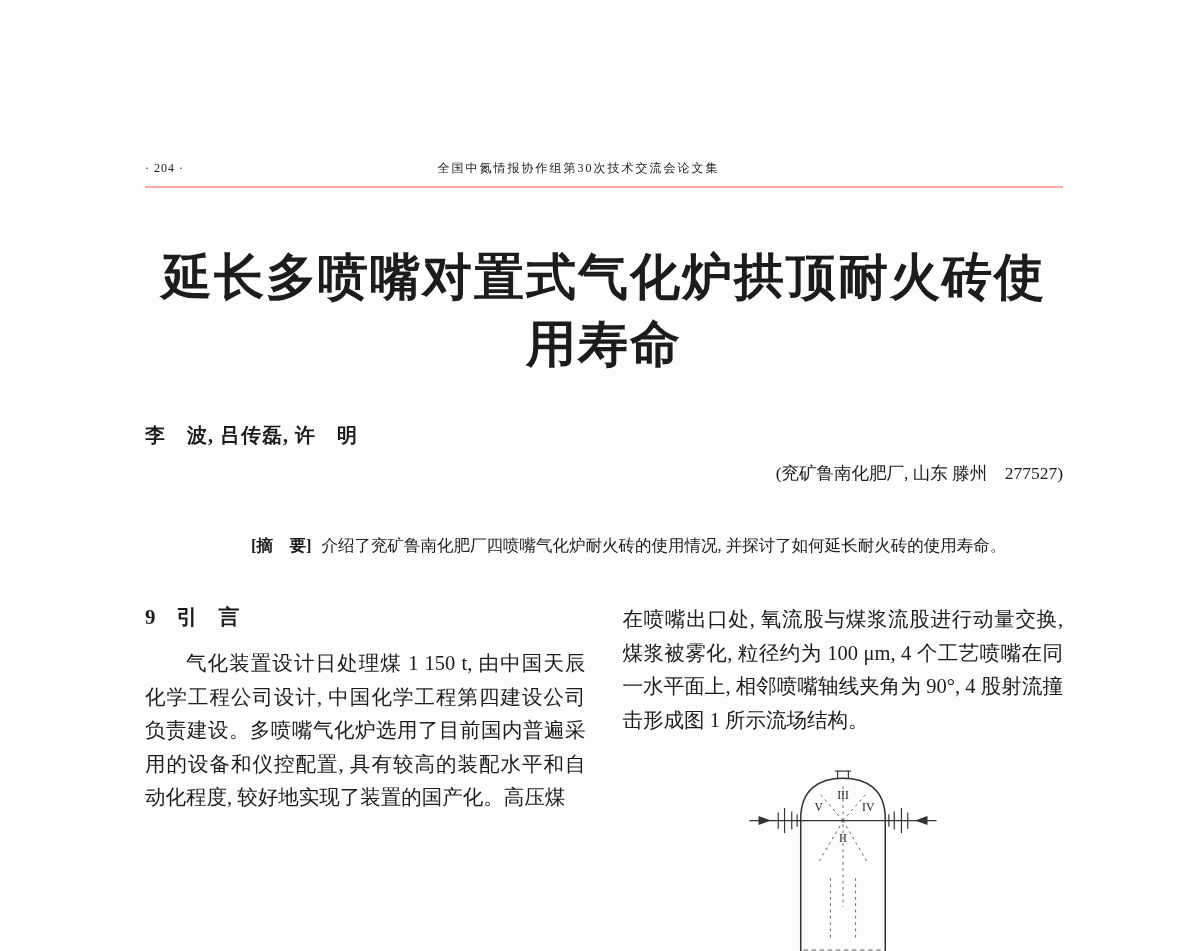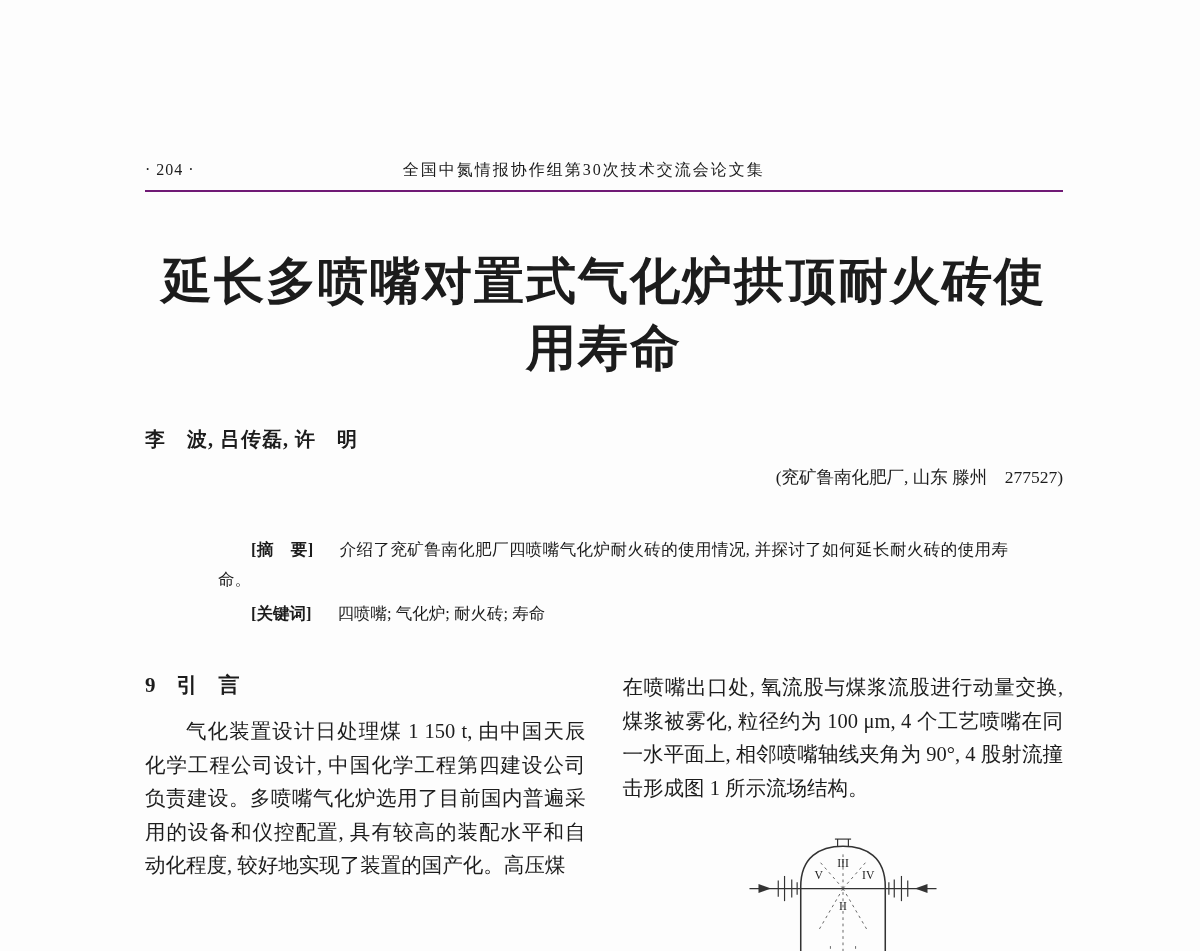"· 204 ·" .page-header { border-bottom: 2px solid #701a75 -> 2px solid #fca5a5; font-size: 16px -> 12px }
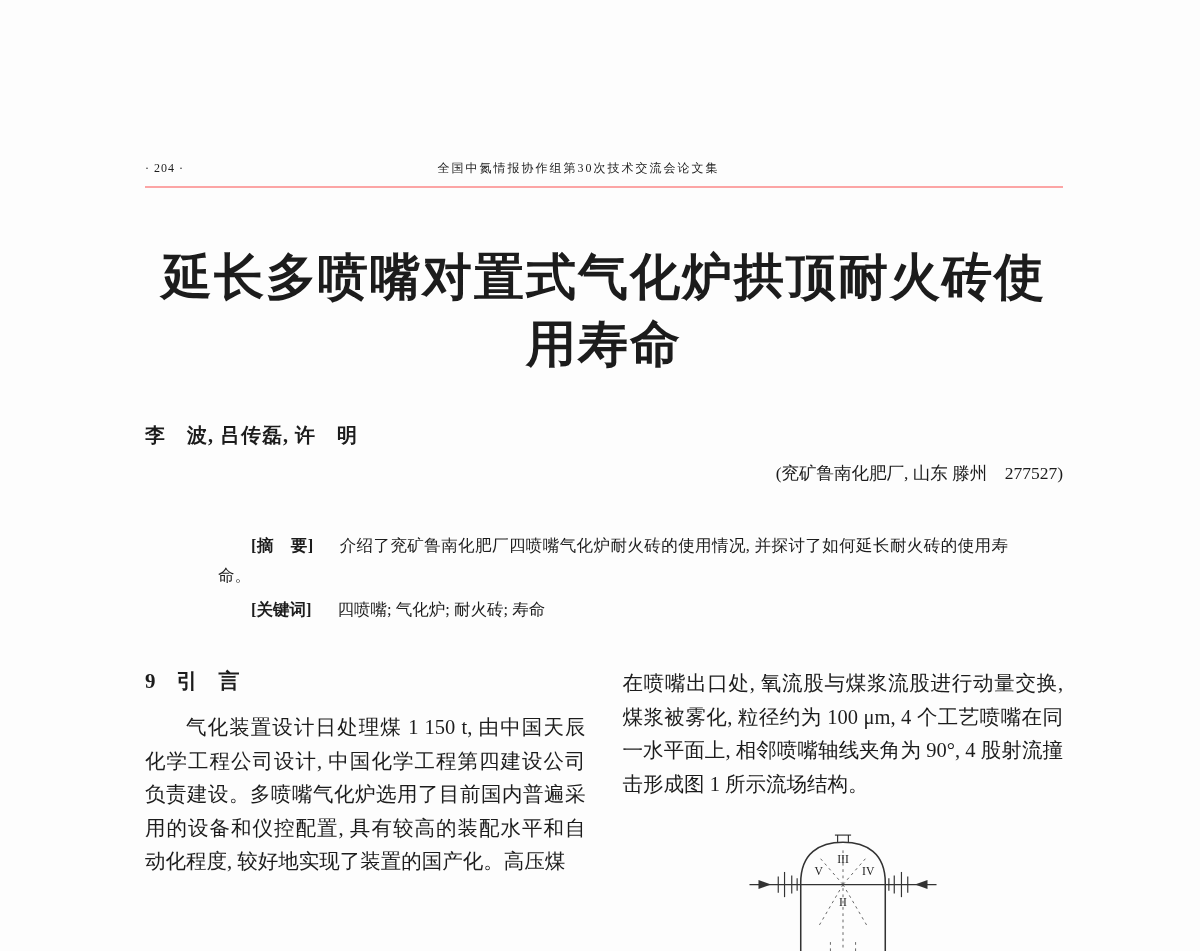"[摘 要]" .inline-label { margin-right: 26px -> 10px }
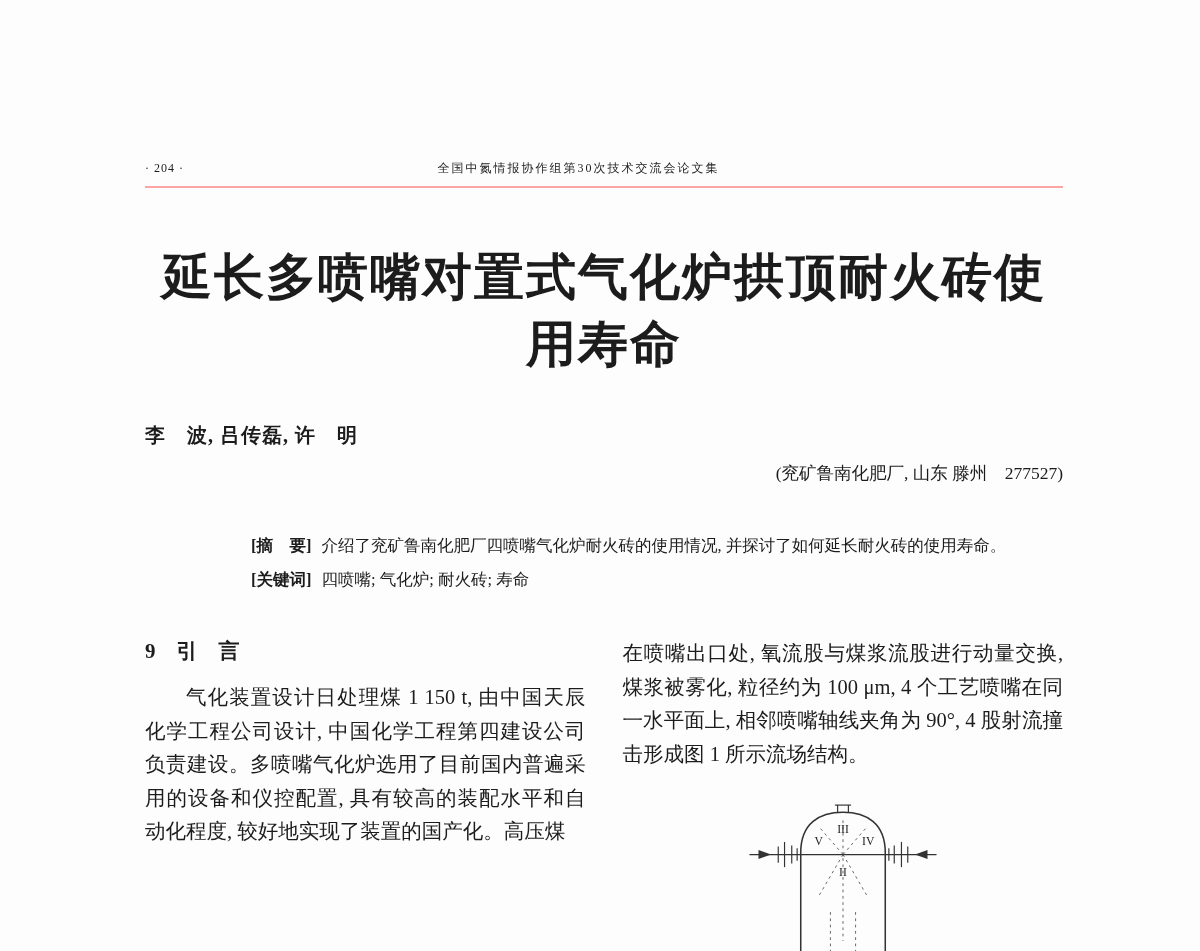"[关键词] 四喷嘴; 气化炉; 耐火砖; 寿命" p.kw-block { html: <p><span>[关键词]</span><span>四喷嘴; 气化炉; 耐火砖; 寿命</span></p> -> none }
